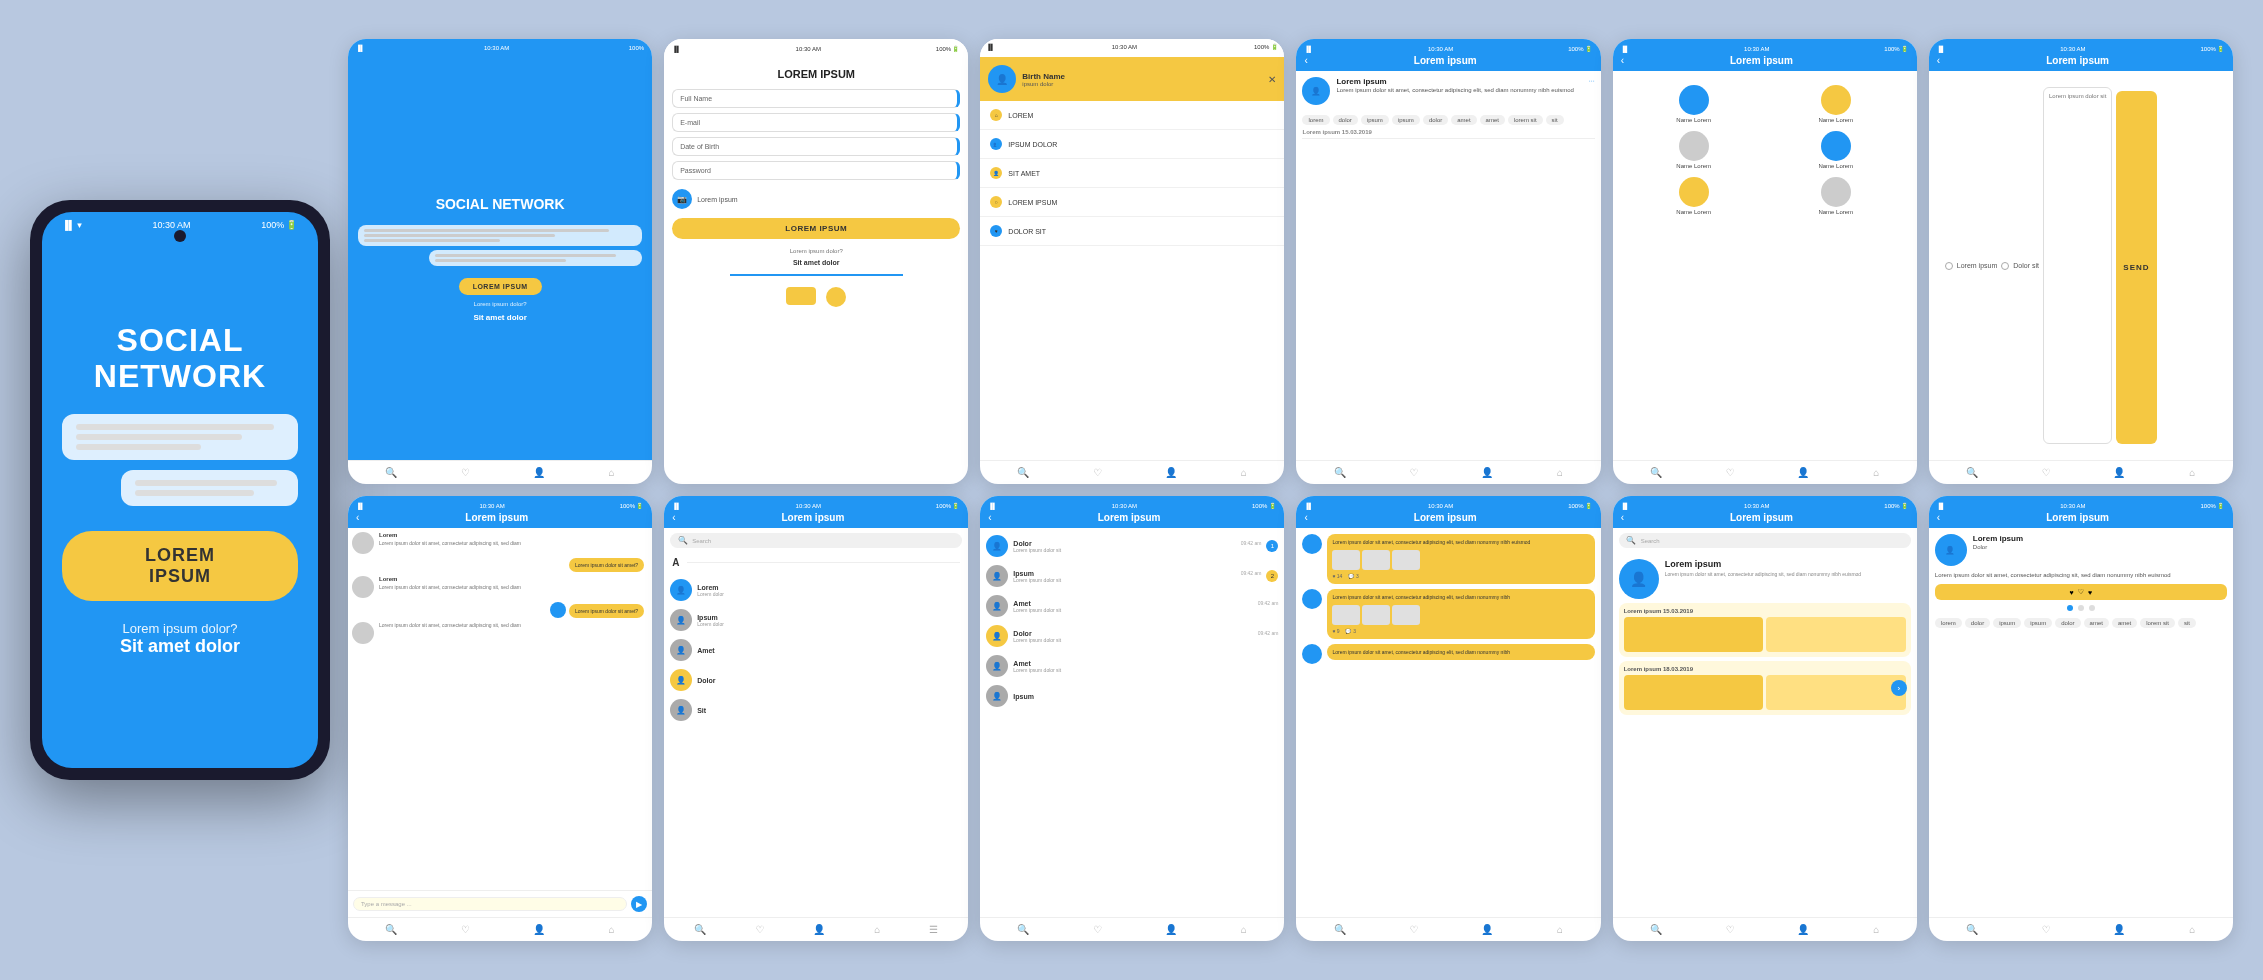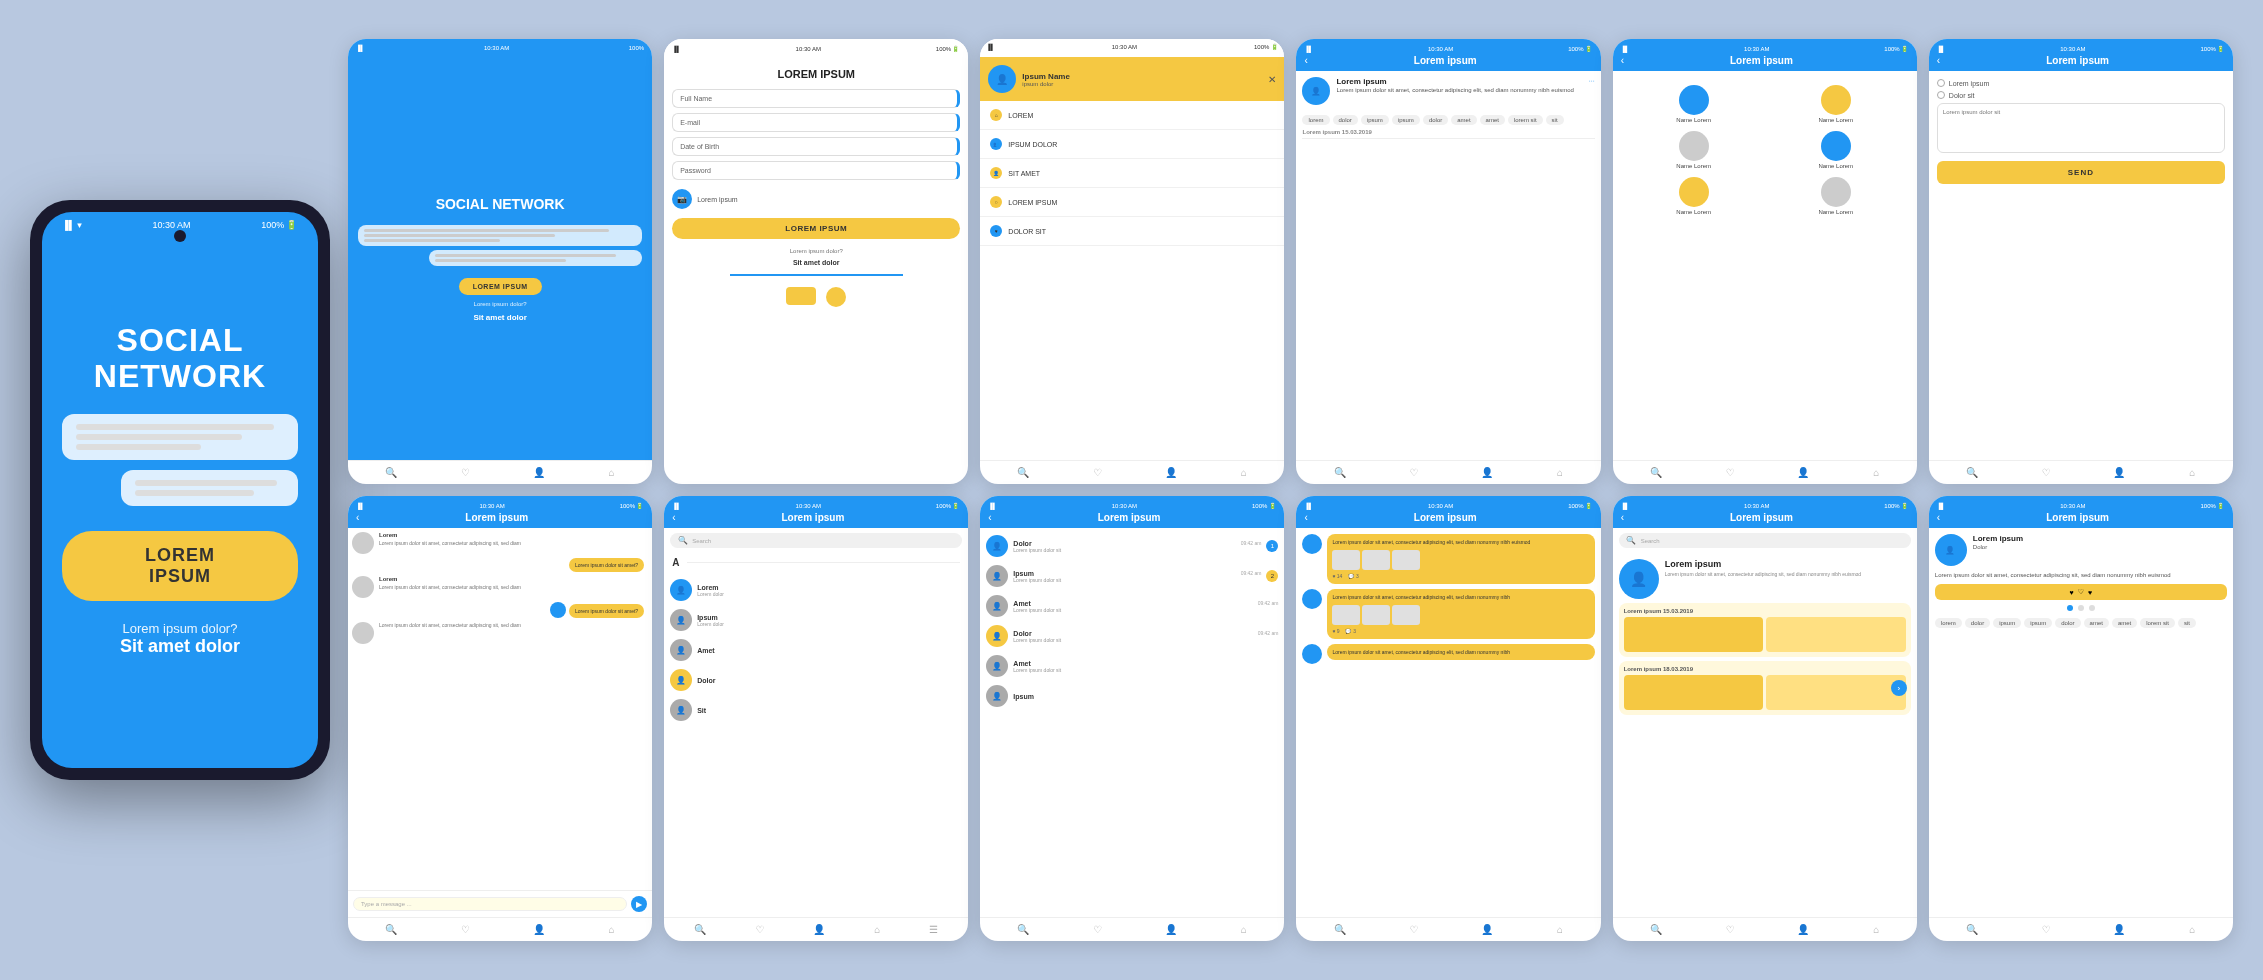"Ipsum Name" div.s3-name { text: Ipsum -> Birth }
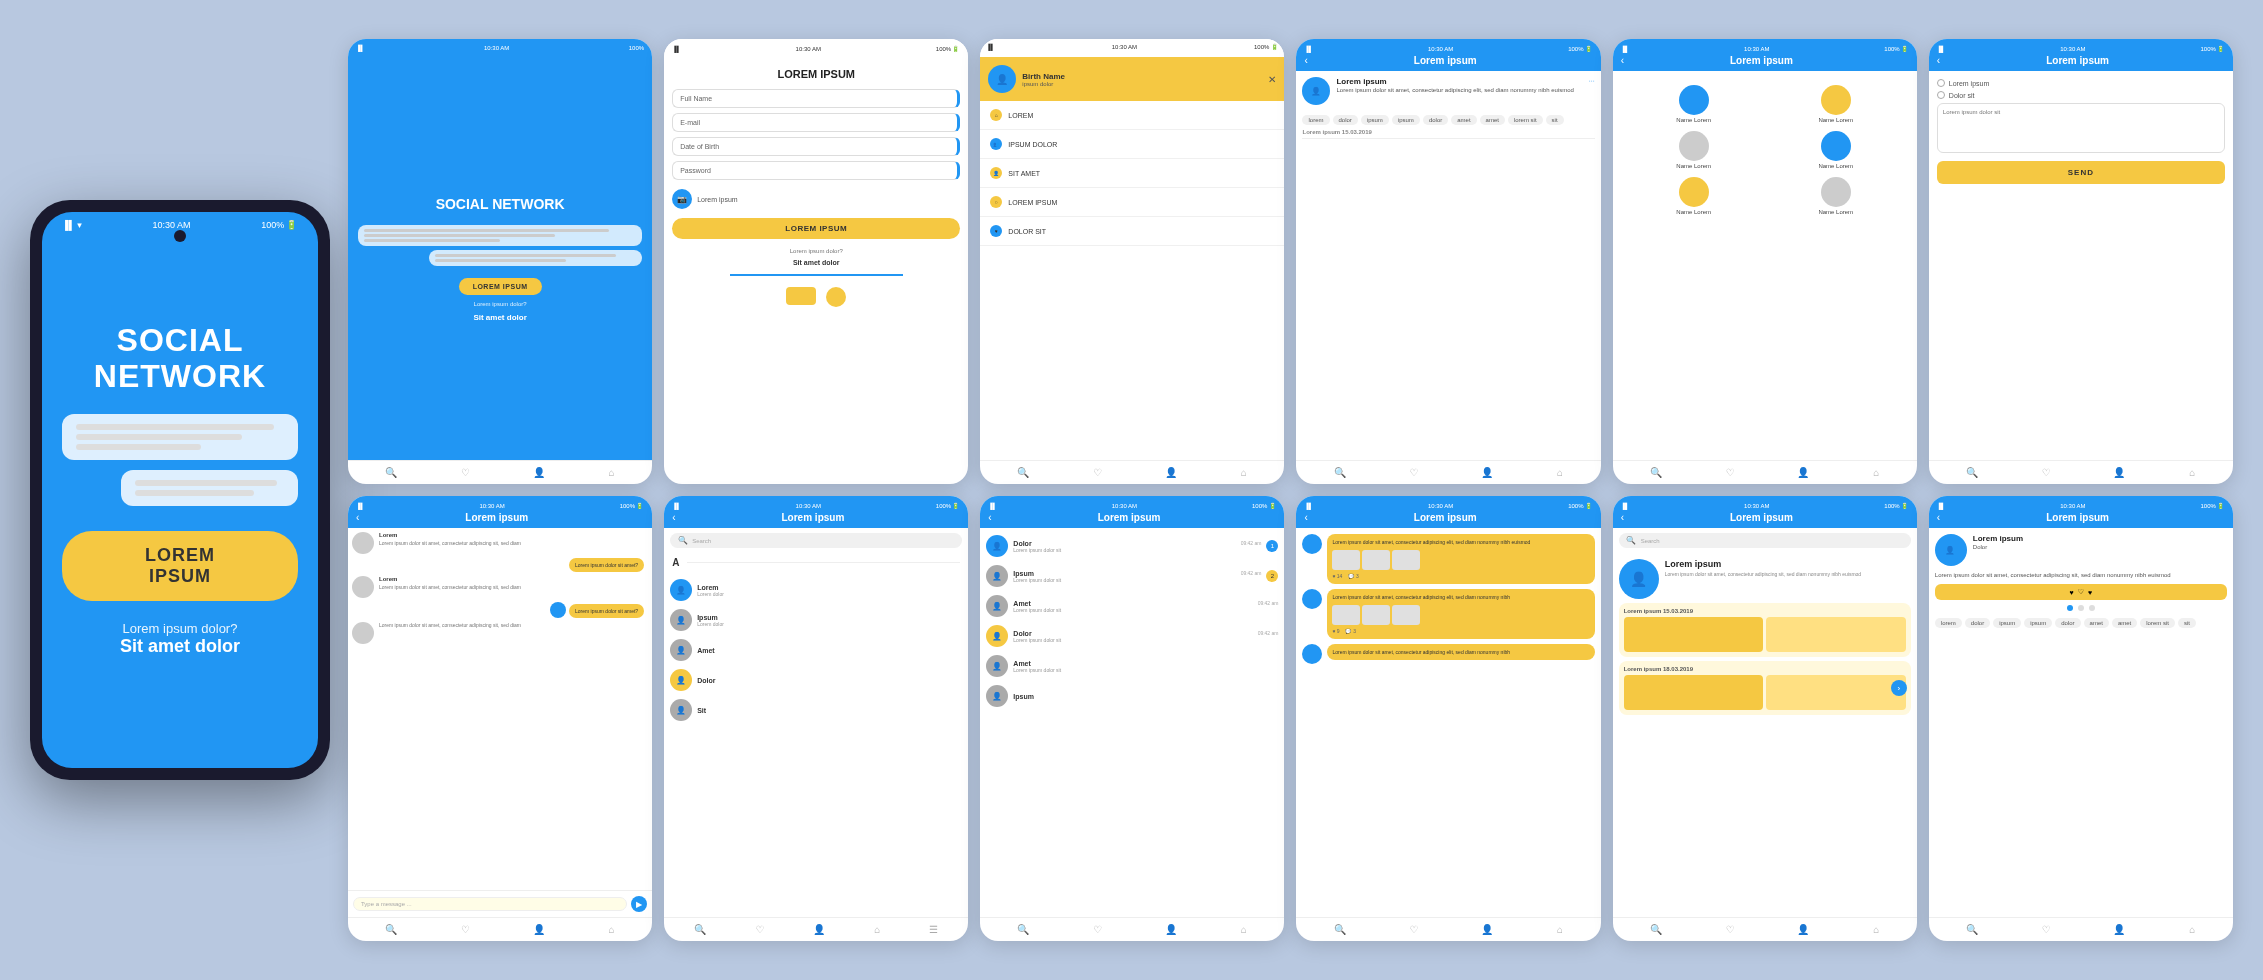"SEND" .compose-area { flex-direction: column -> row; padding: 8px -> 16px }
